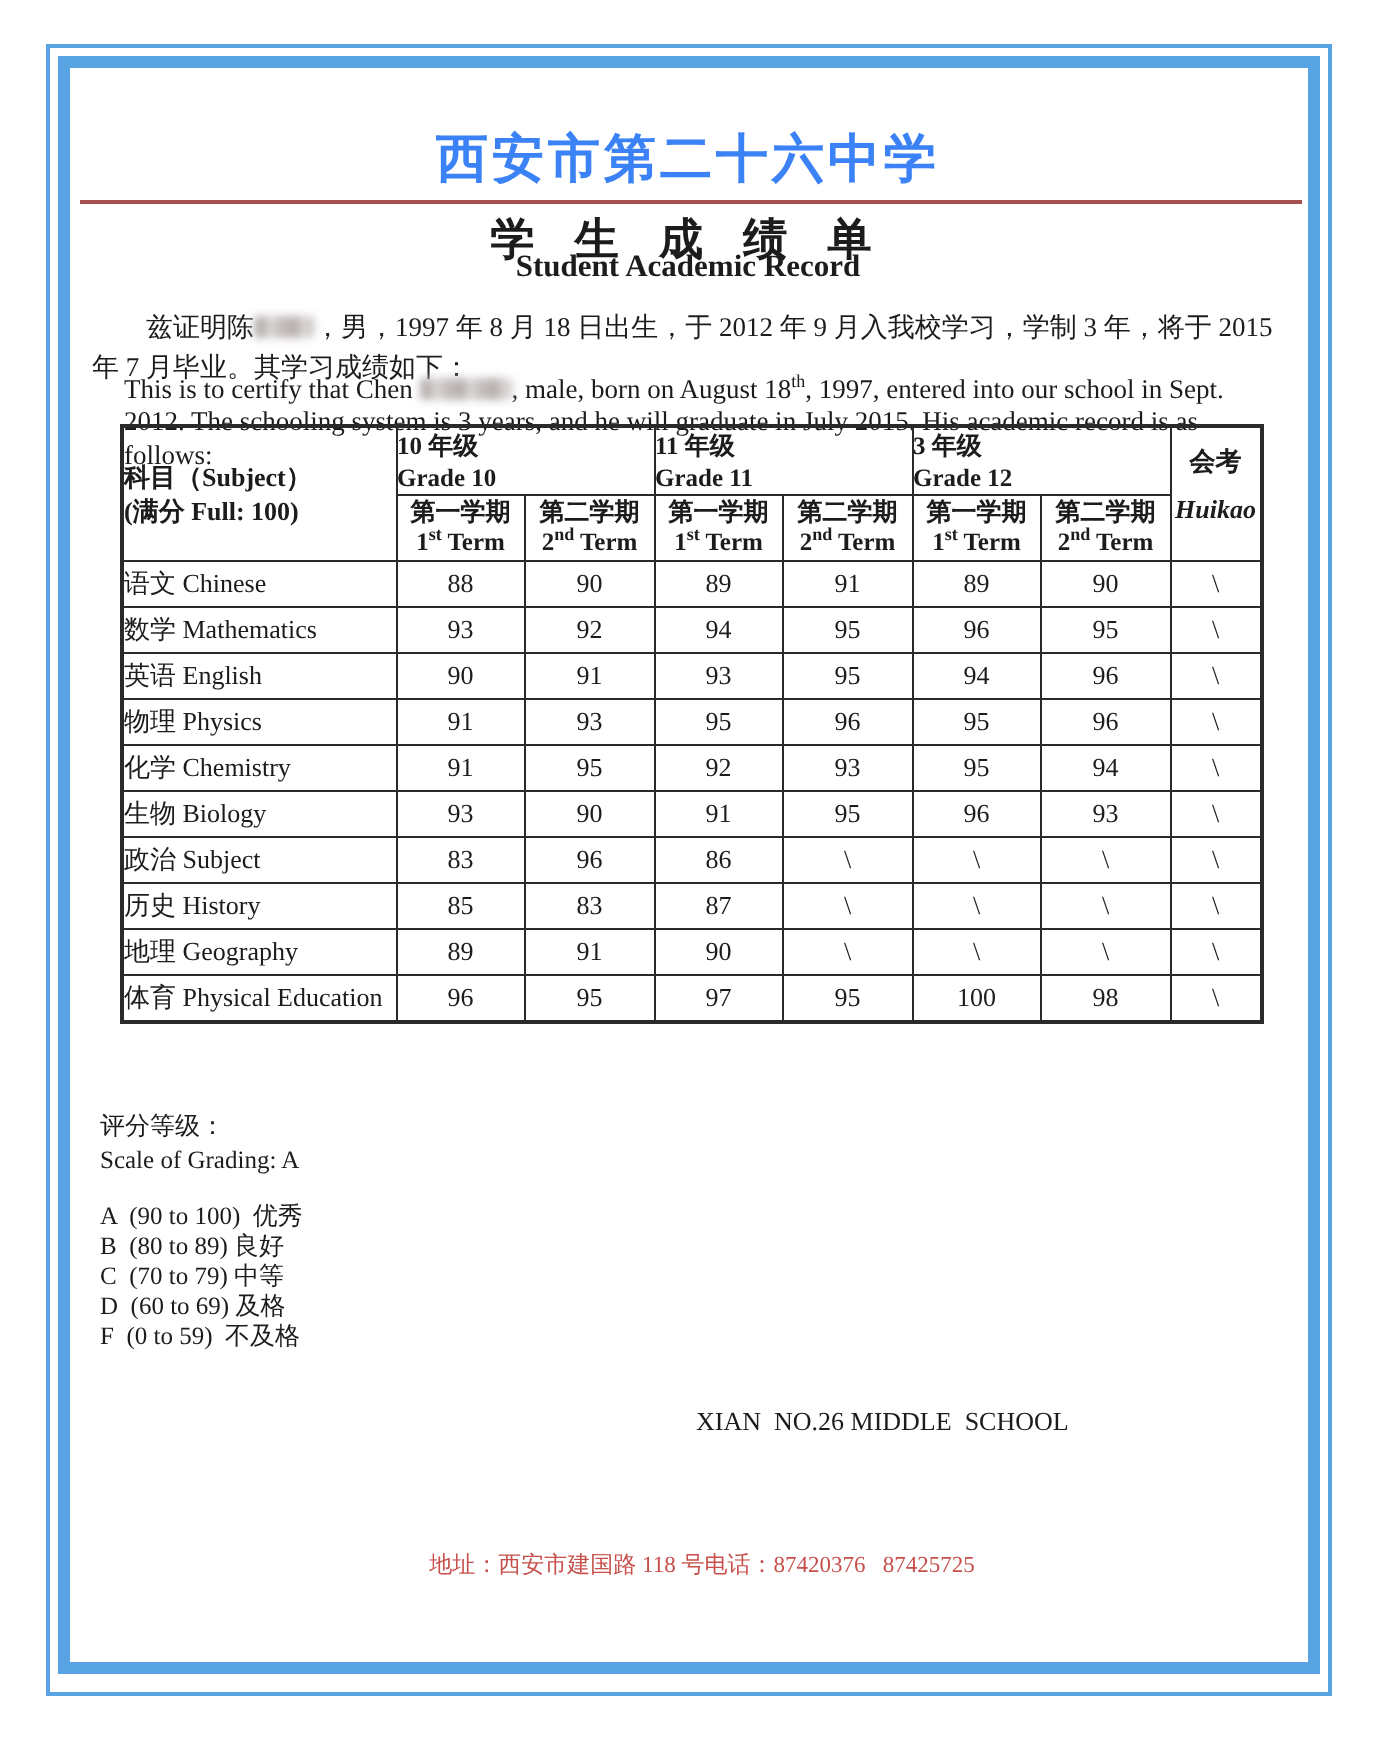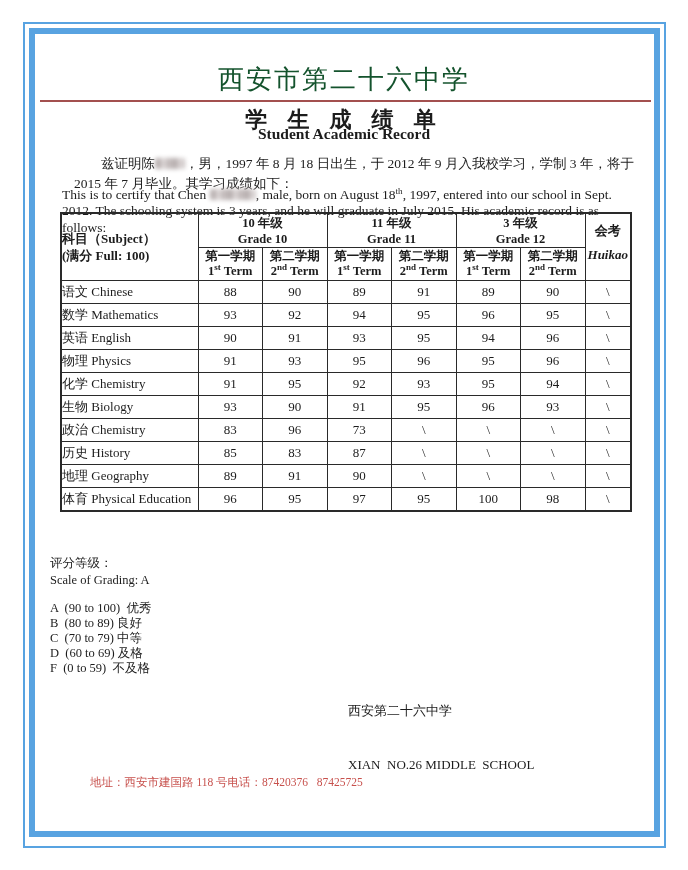"西安市第二十六中学" .school-title { color: #14532d -> #3b82f6; font-weight: normal -> bold }
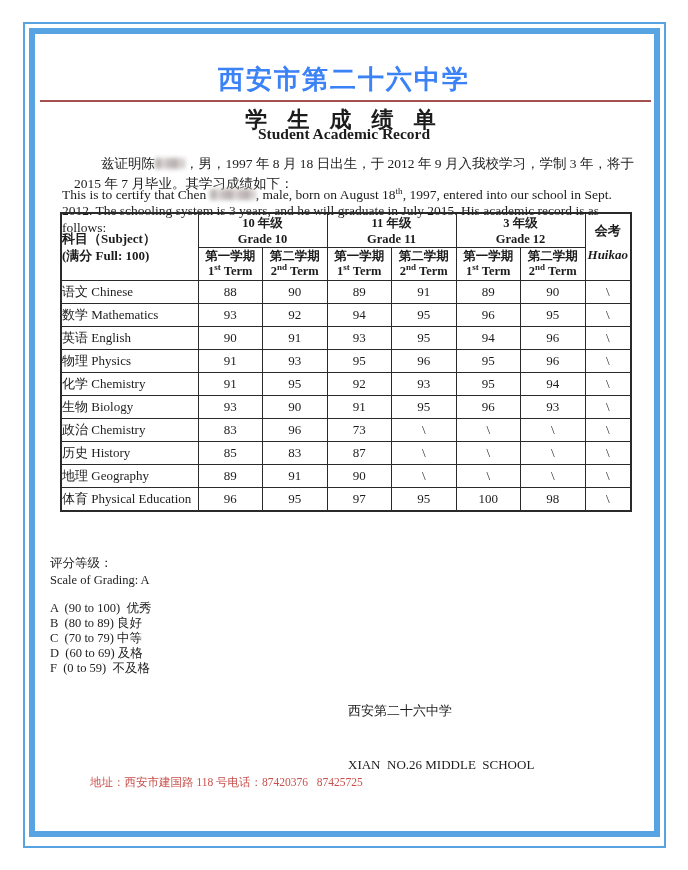"兹证明陈 ，男，1997 年 8 月" .intro-zh { left: 74px -> 46px }
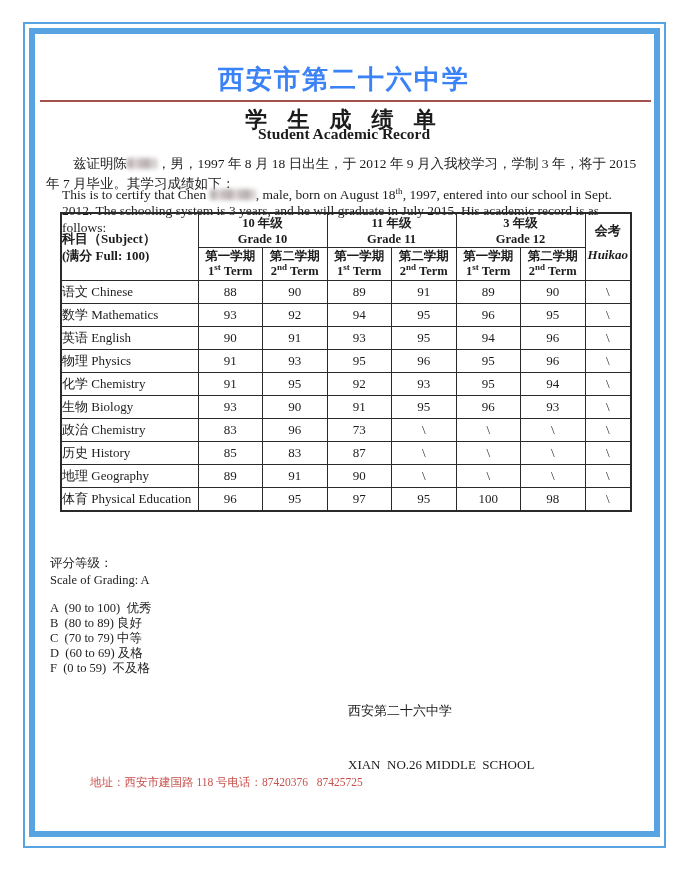"10 年级" th.grade-head { text-align: center -> left }
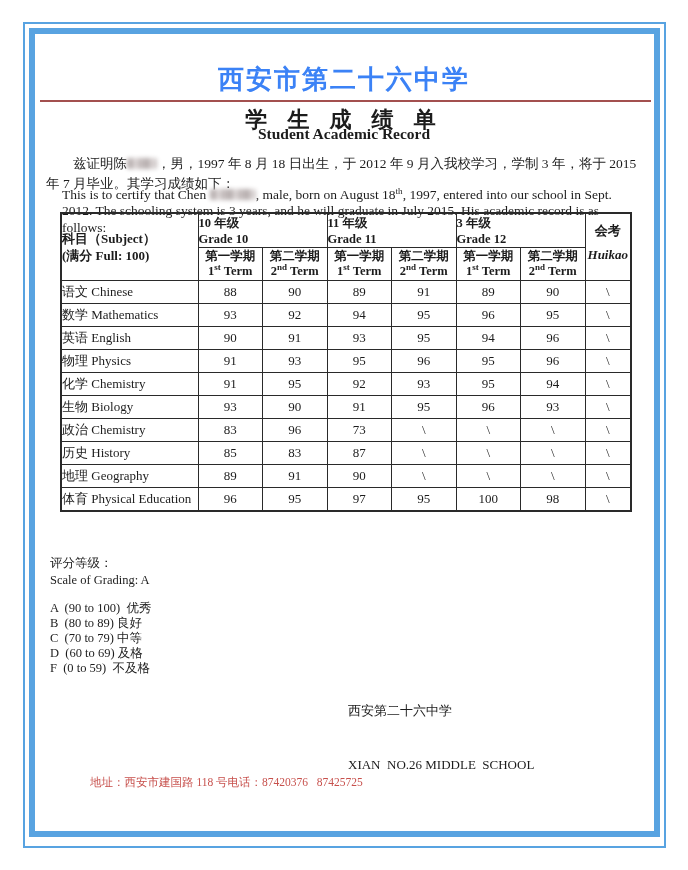"政治 Chemistry" td.subject { text: Chemistry -> Subject }
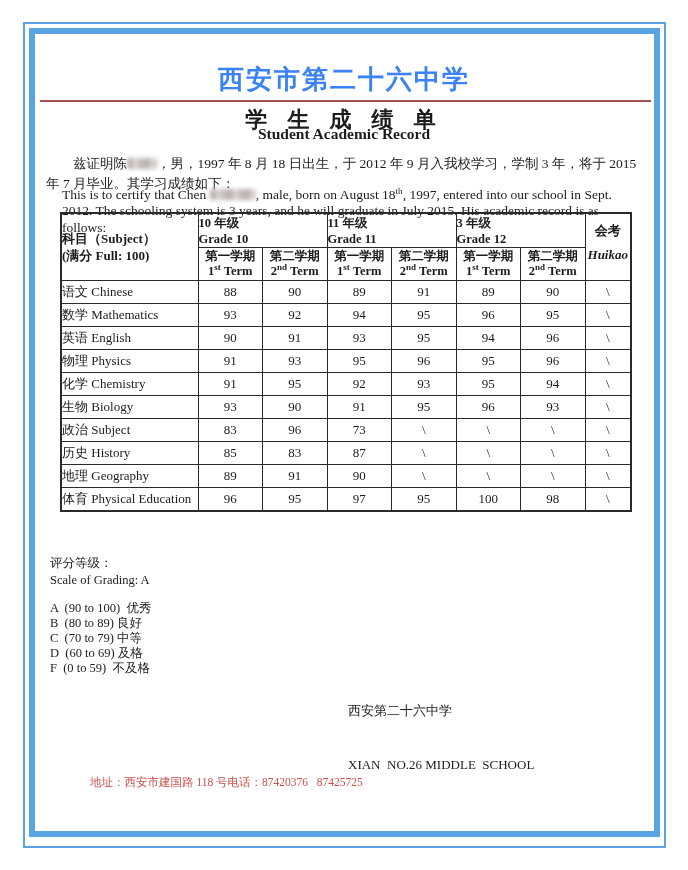"73" td.score { text: 73 -> 86 }
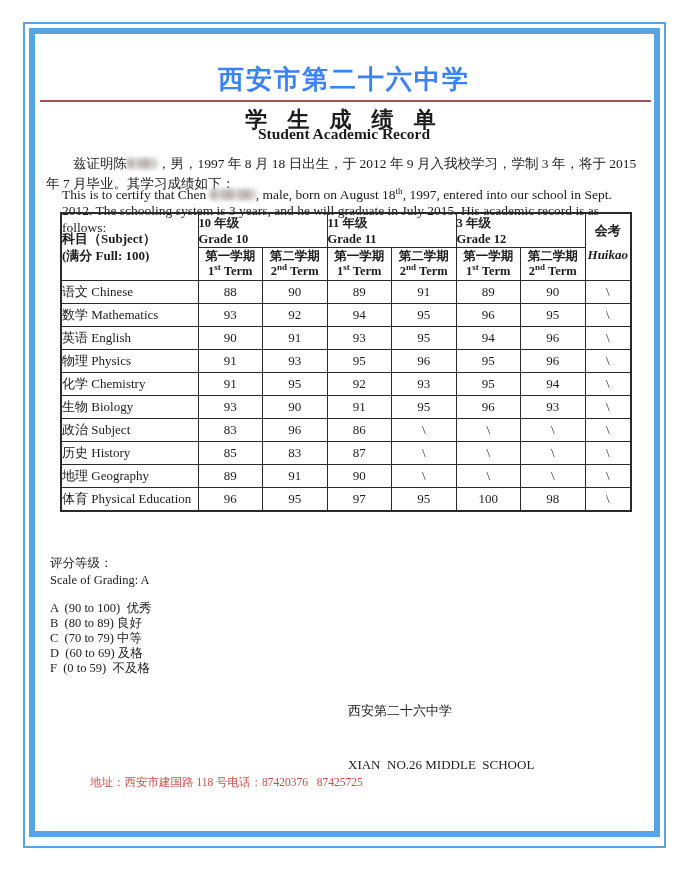"西安第二十六中学" div { html: <div>西安第二十六中学</div> -> none }
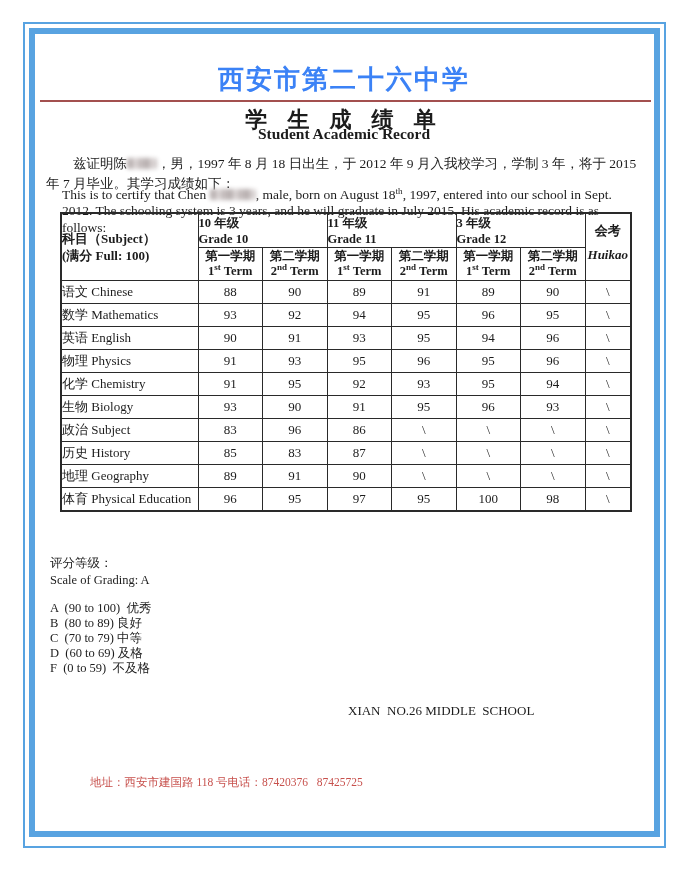"地址：西安市建国路 118 号" .footer { justify-content: flex-start -> center }
